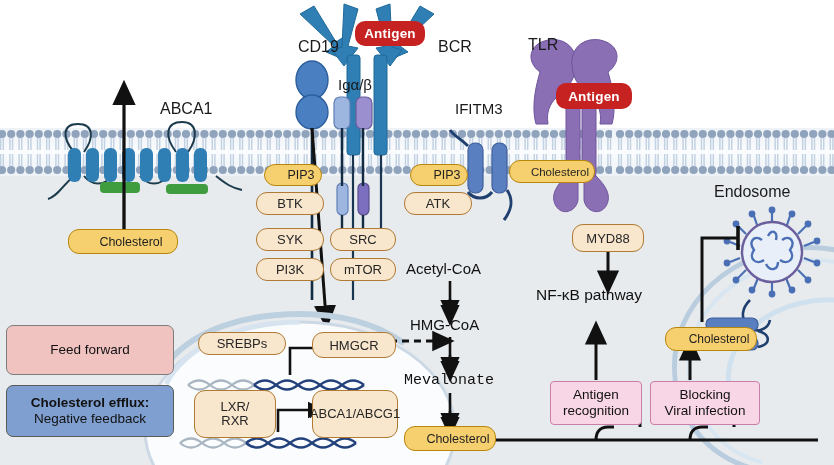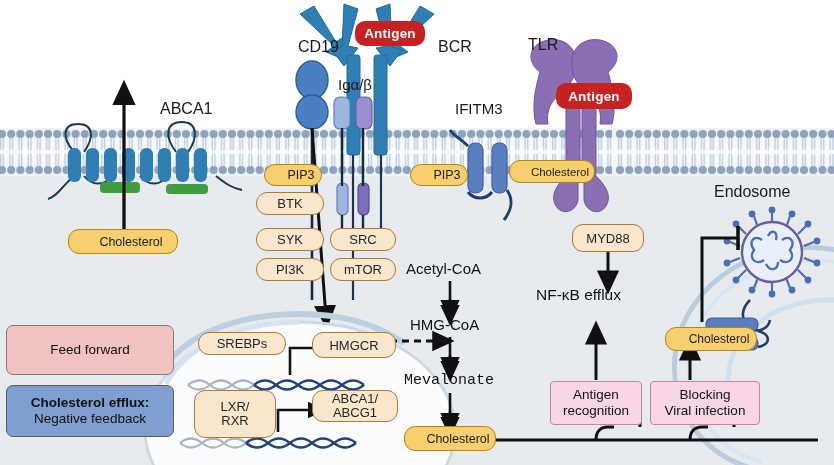"ATK" div.pill { html: none -> <div>ATK</div> }
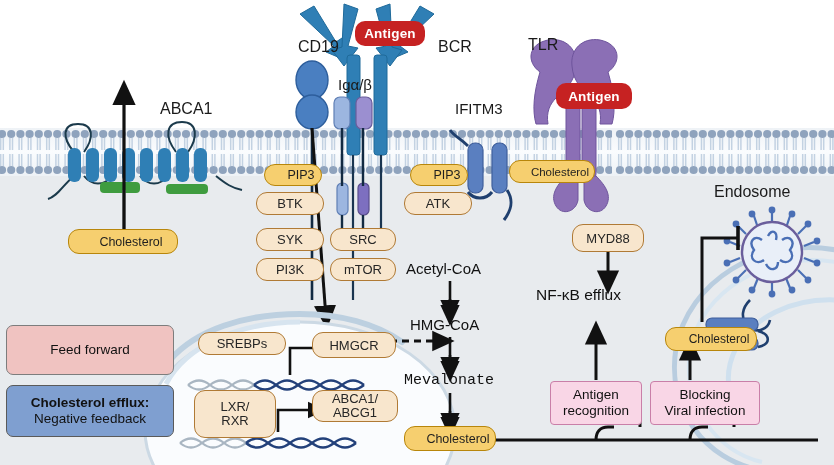"NF-κB efflux" div.txt { text: efflux -> pathway }
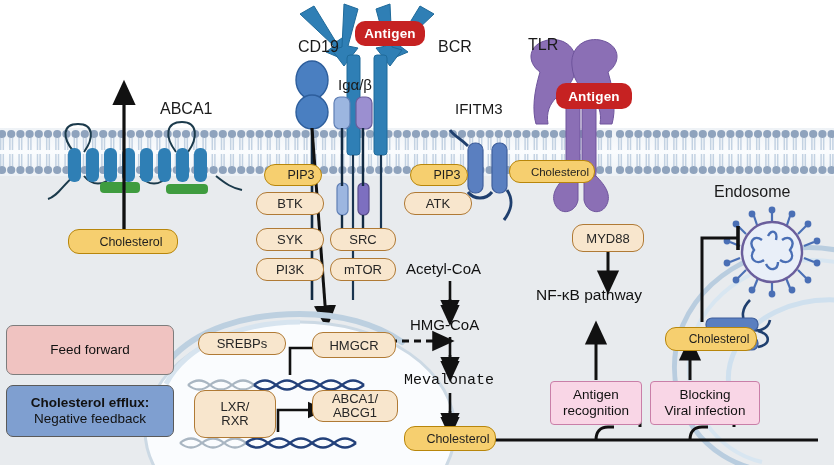"ABCA1/" div.pill { flex-direction: column -> row; height: 32px -> 48px }
